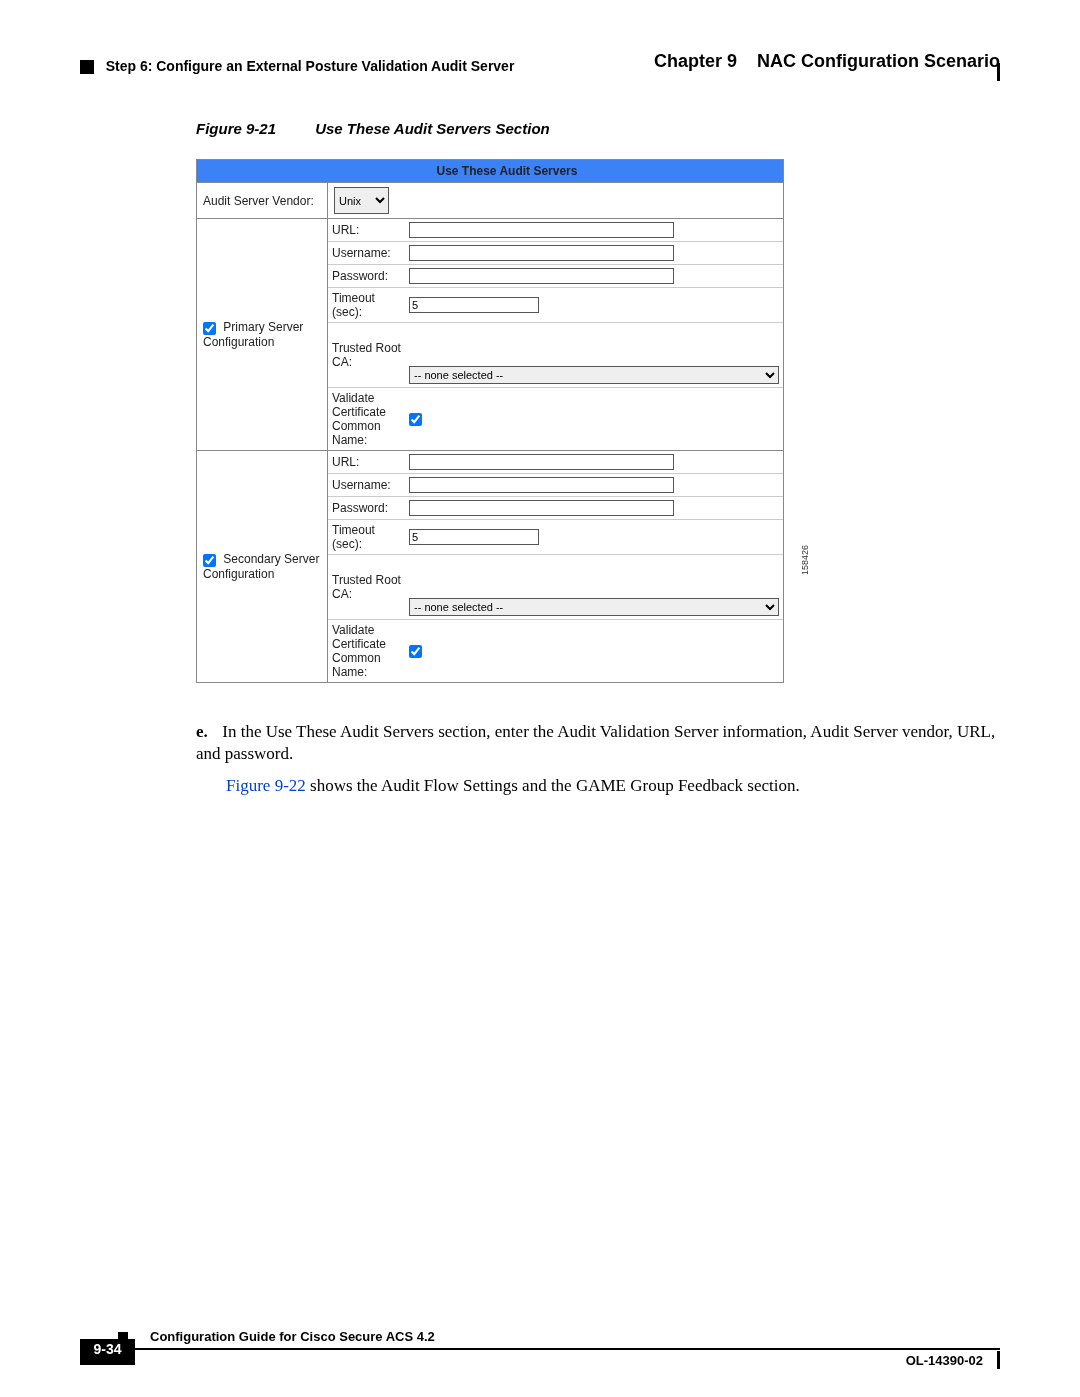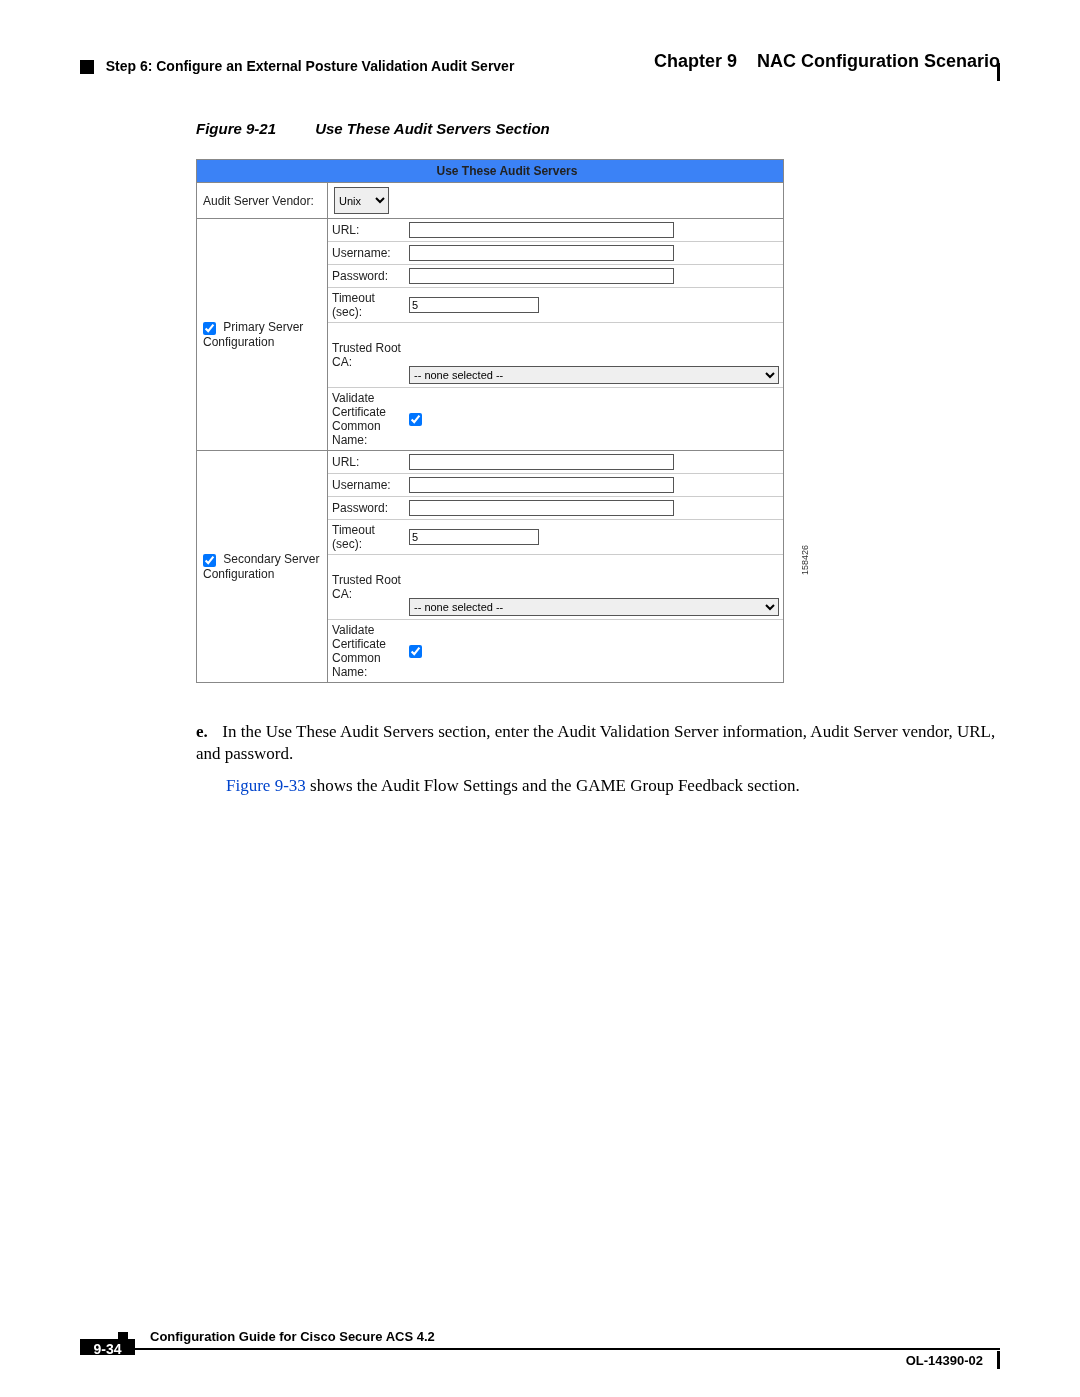"Figure 9-33" span.link { text: 9-33 -> 9-22 }
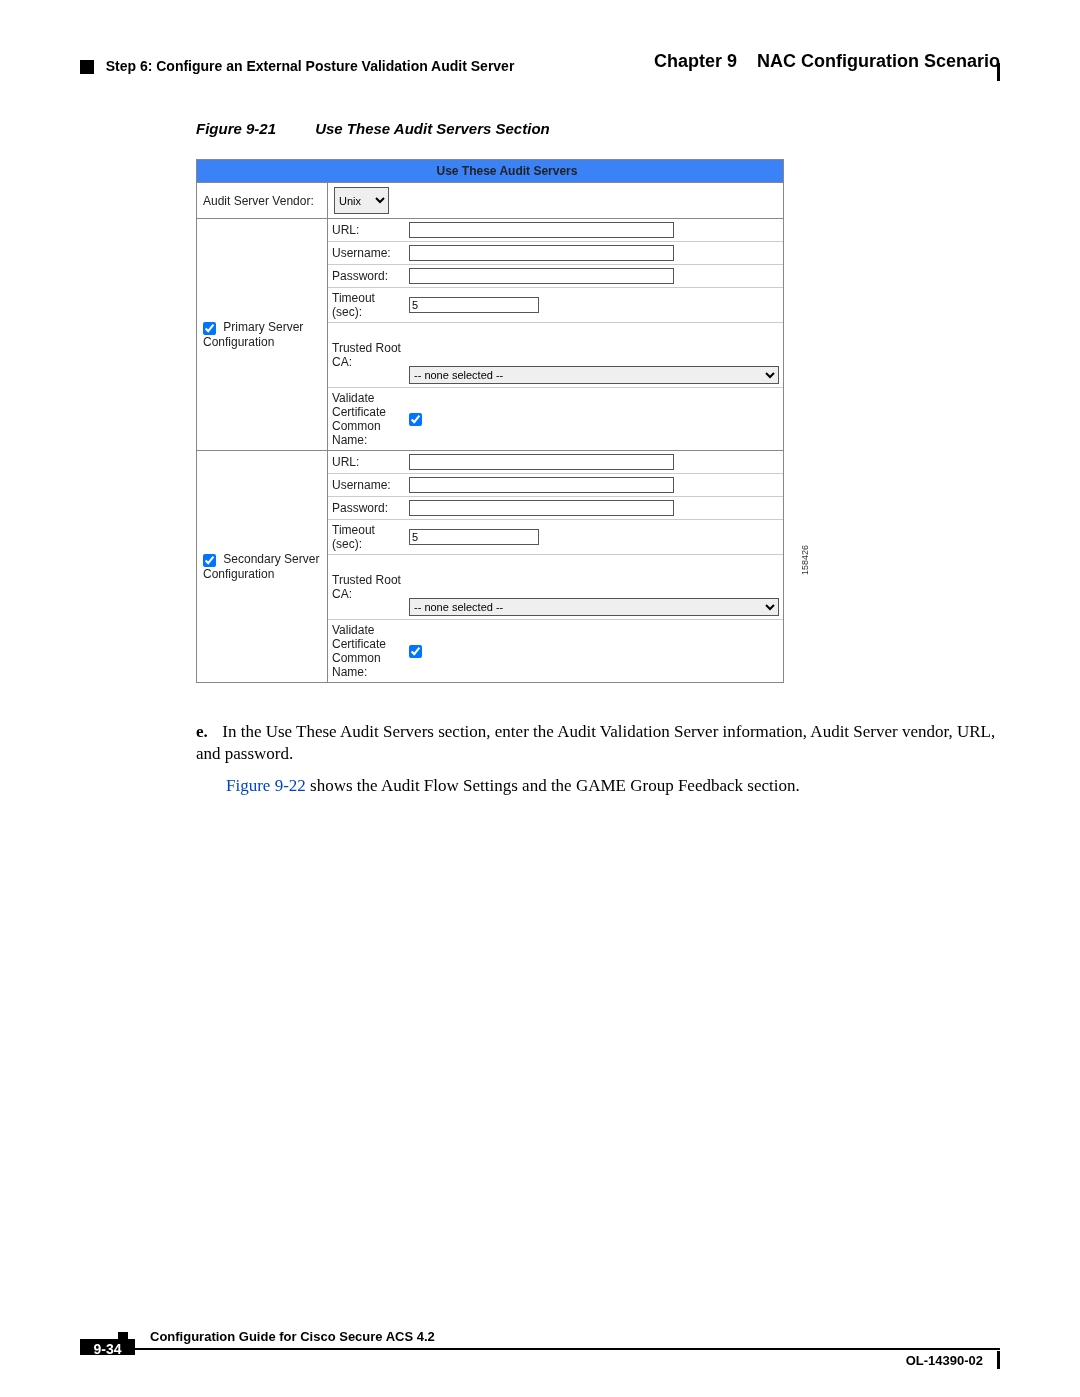"9-34" .footer-pagebox { height: 16px -> 26px }
